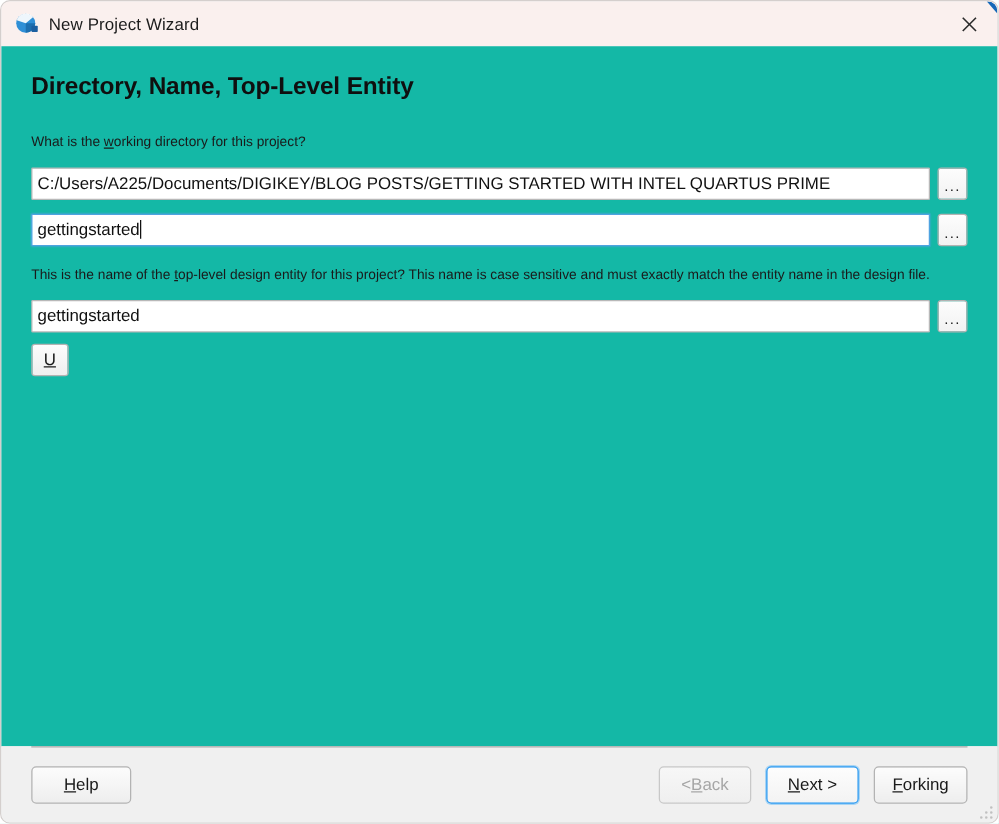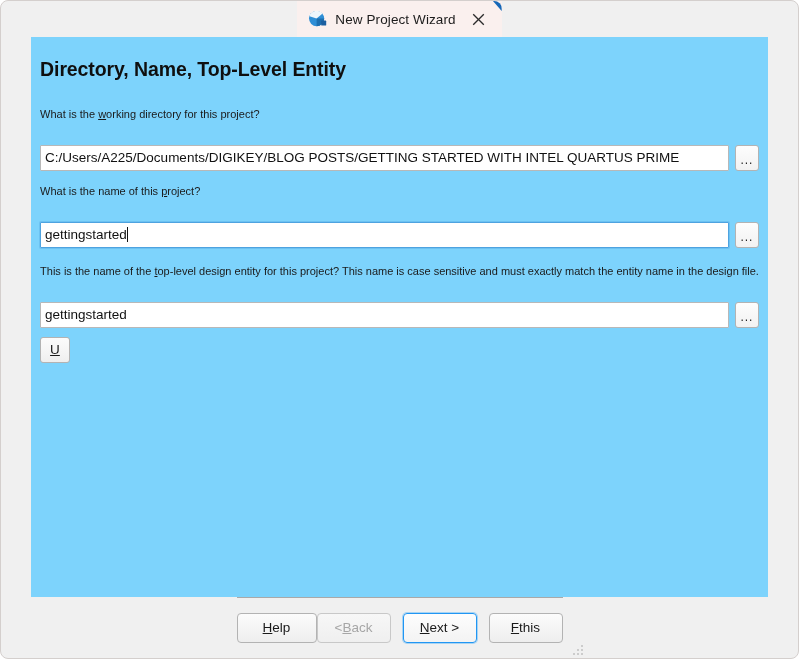"New Project Wizard" .window { align-items: center -> none }
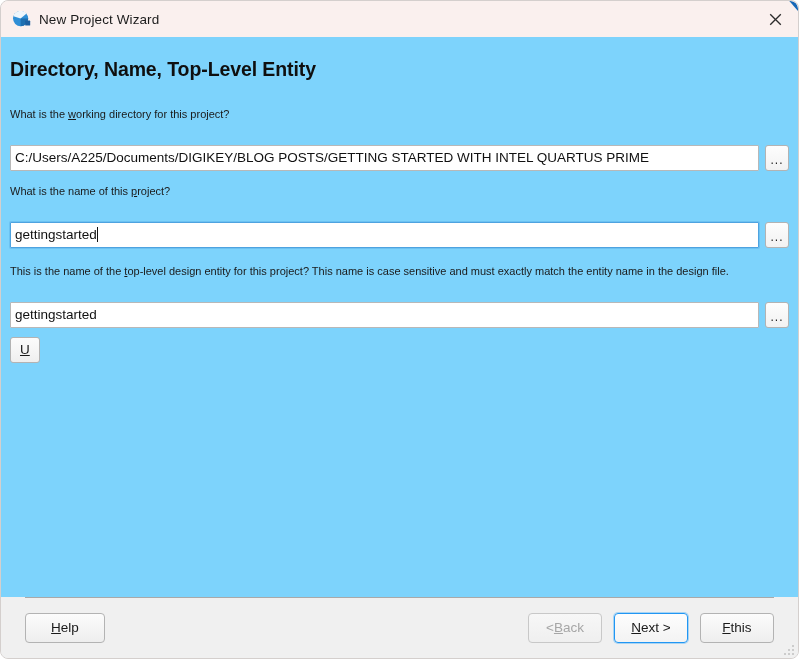"Directory, Name, Top-Level Entity" .content { background: #7dd3fc -> #14b8a6; padding: 0 9px -> 0 24px }
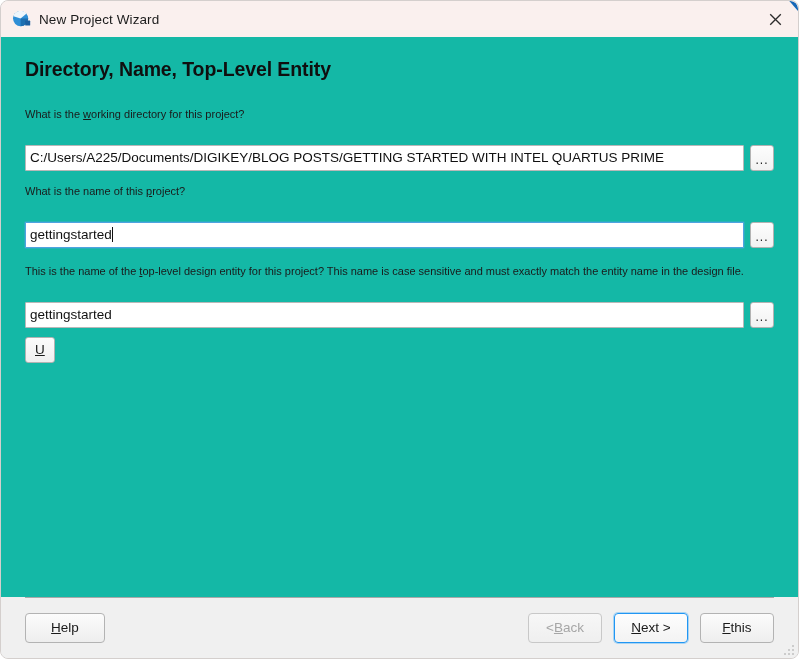"C:/Users/A225/Documents/DIGIKEY/BLOG" .field-row { margin-top: 22px -> 11px }
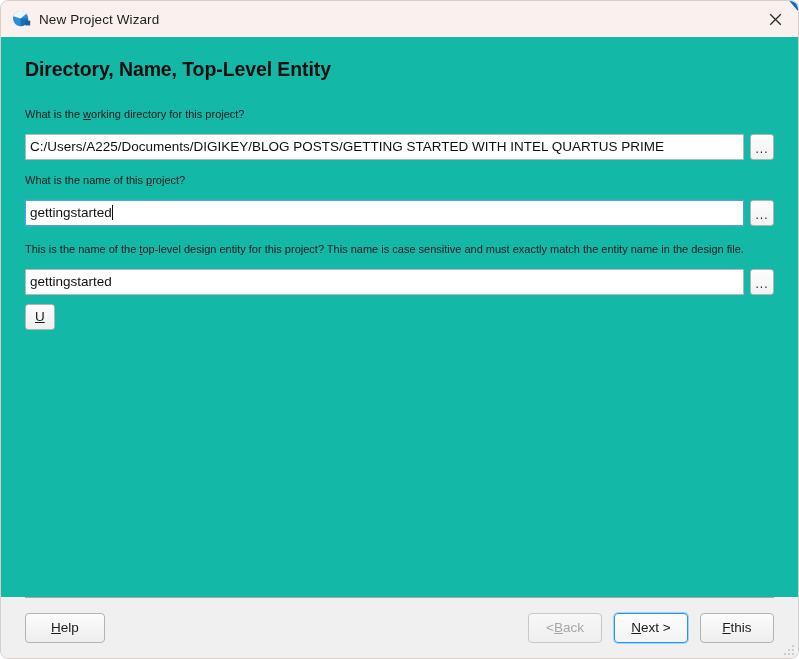"What is the name of" div.qlabel { html: <div><span>What is the name of this </span><u>p</u><span>roject?</span></div> -> none }
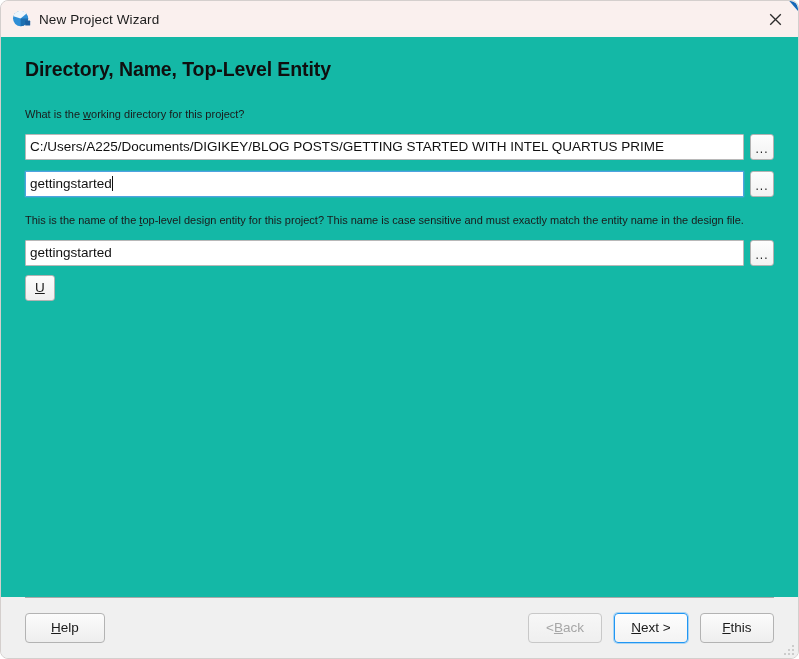"this" span { text: this -> orking }
